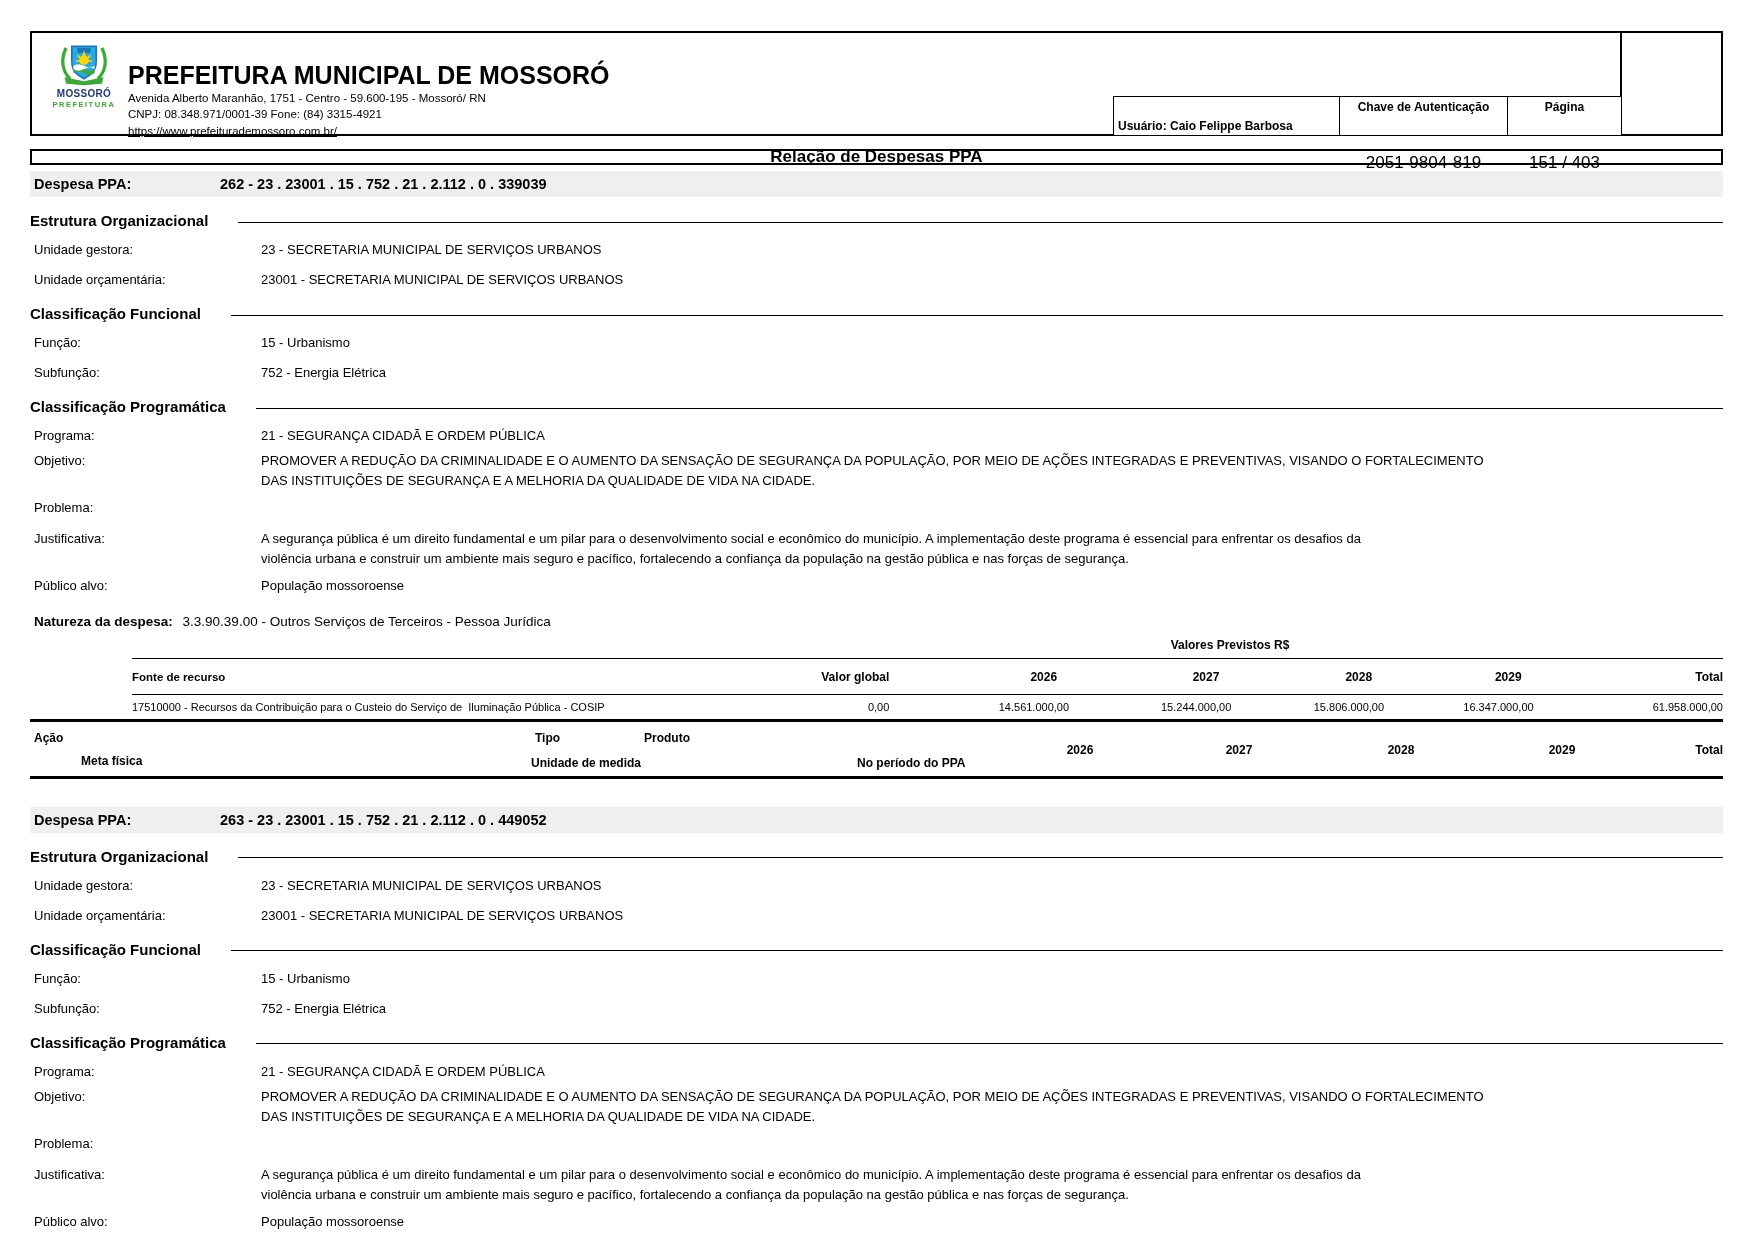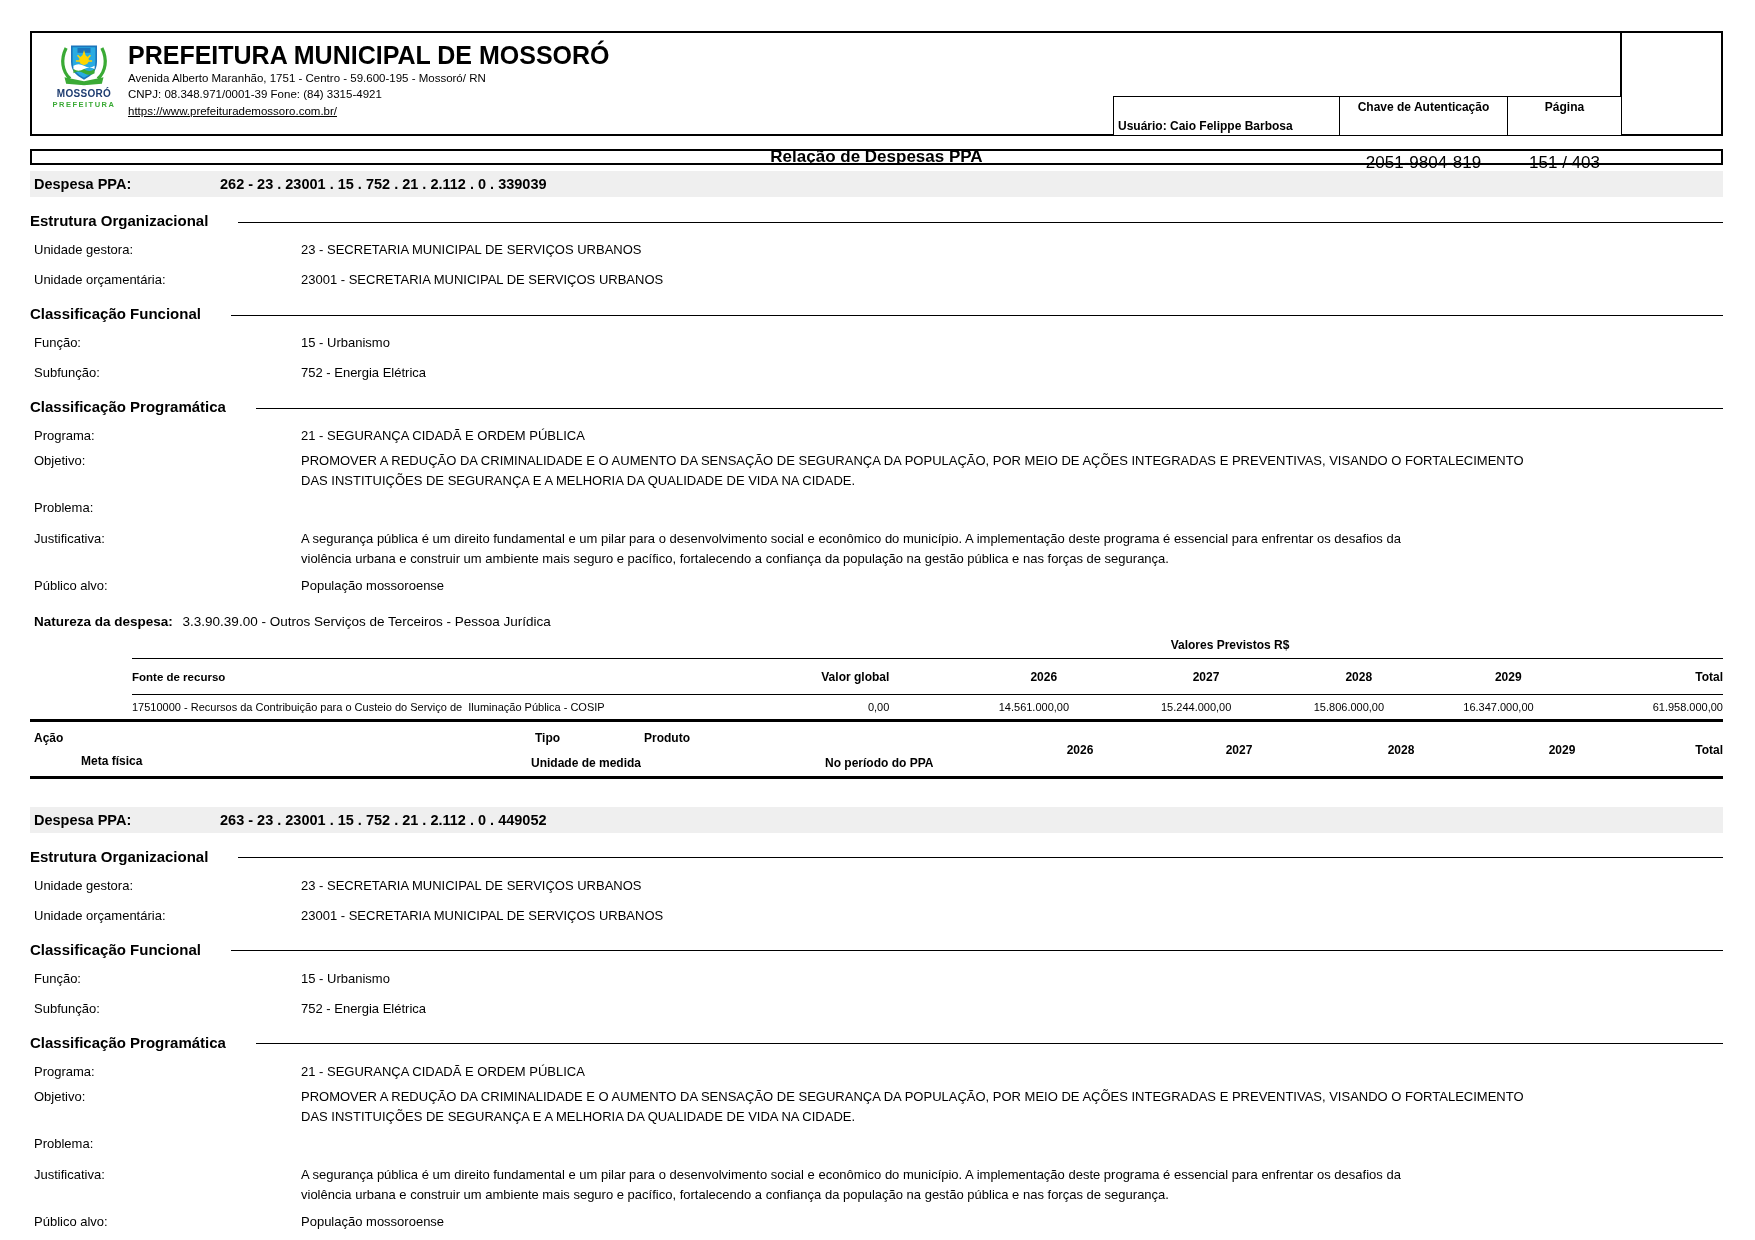"PREFEITURA MUNICIPAL DE MOSSORÓ" .org-title { margin-top: none -> 20px }
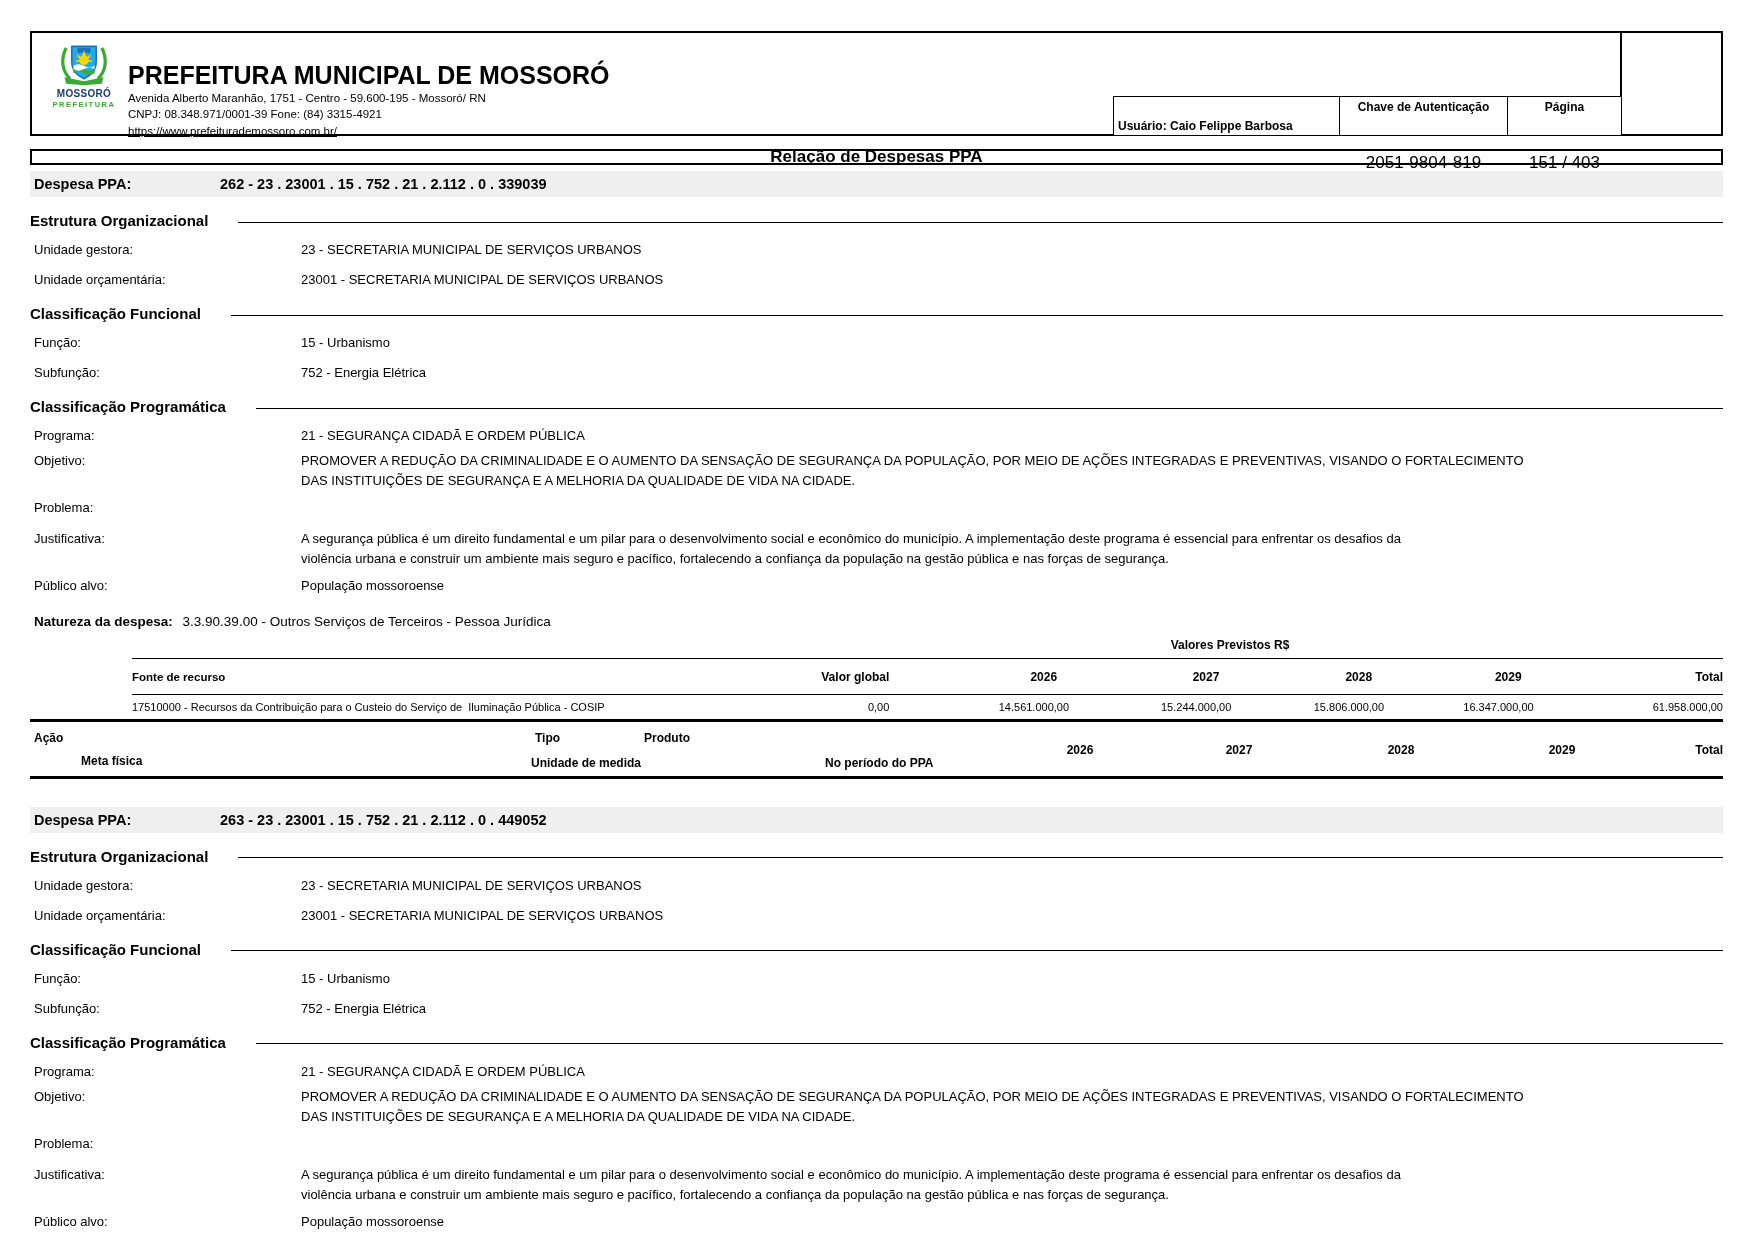"Unidade gestora:" .kv { gap: 40px -> none }
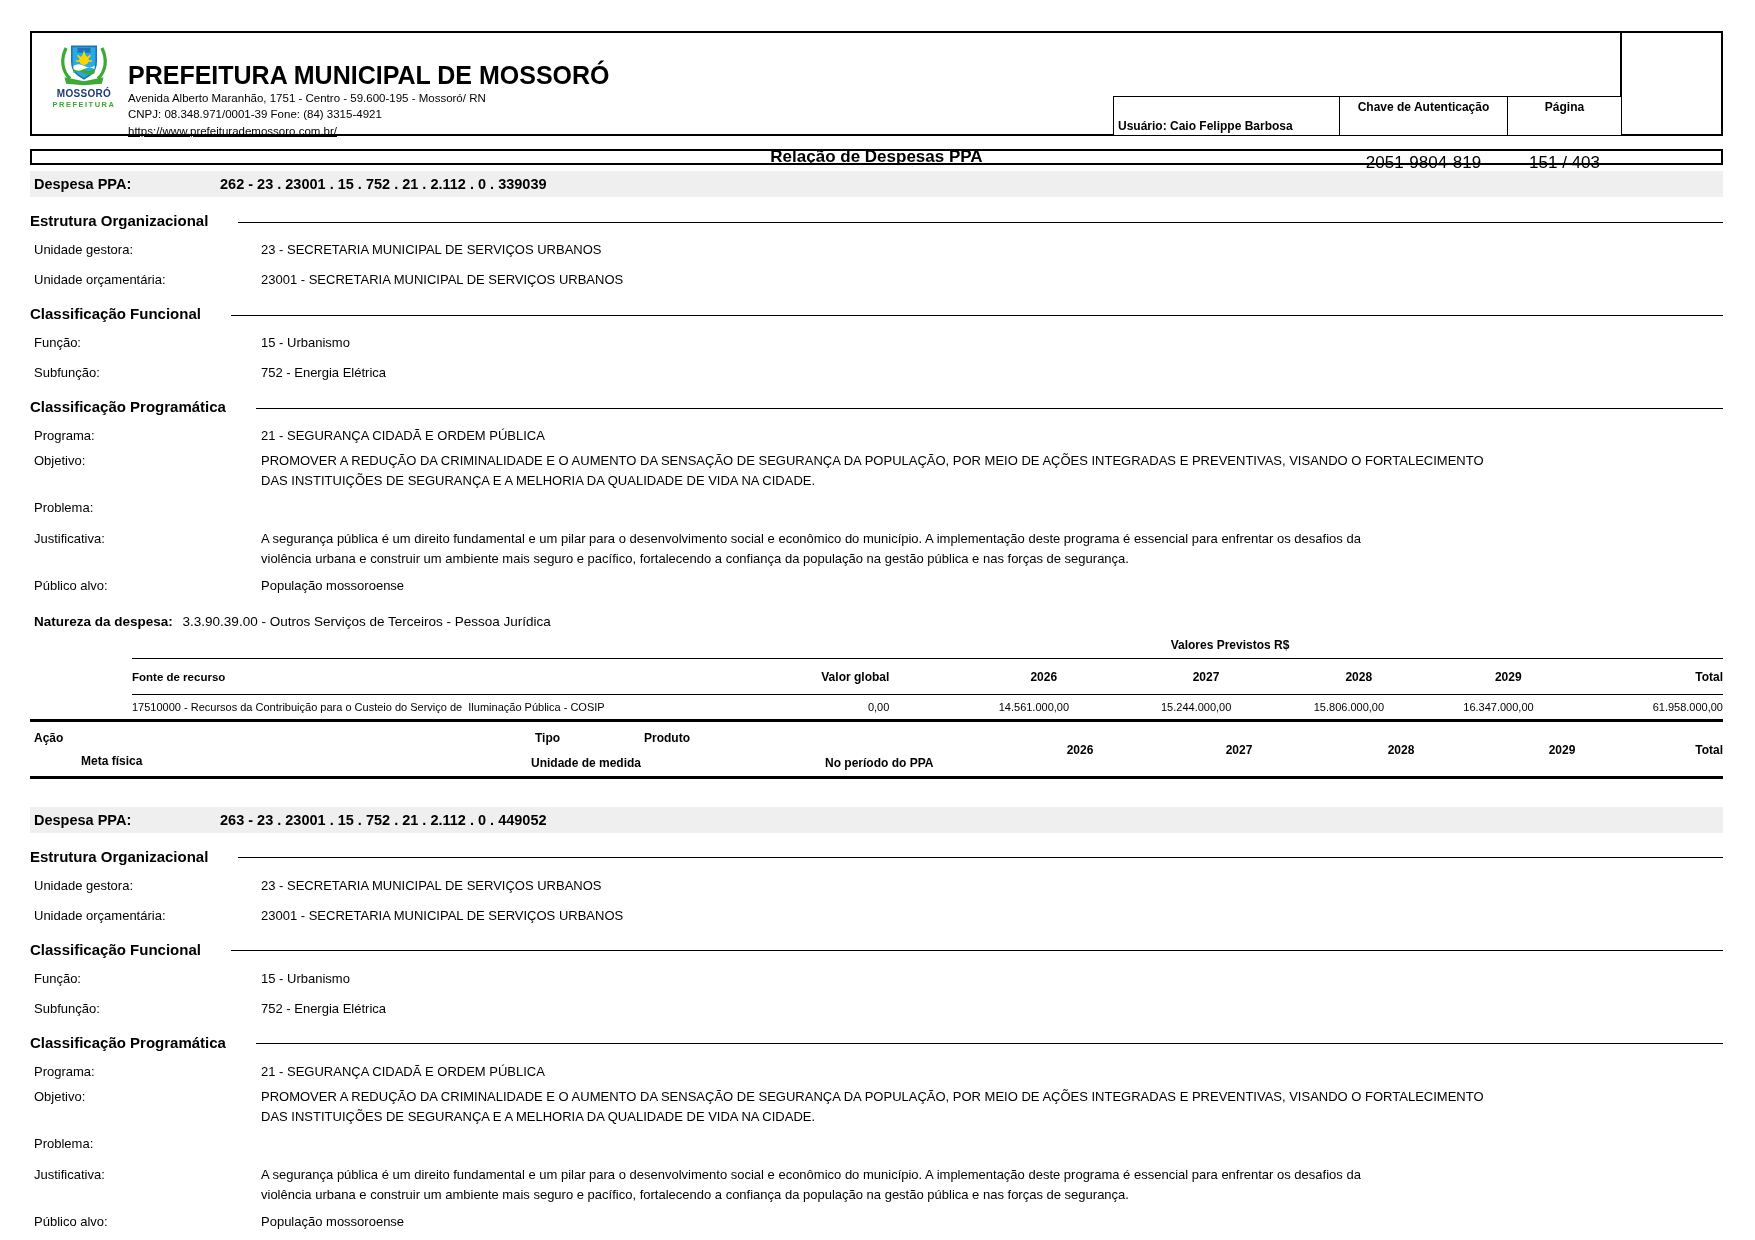"No período do PPA" .p-periodo { left: 795px -> 827px }
